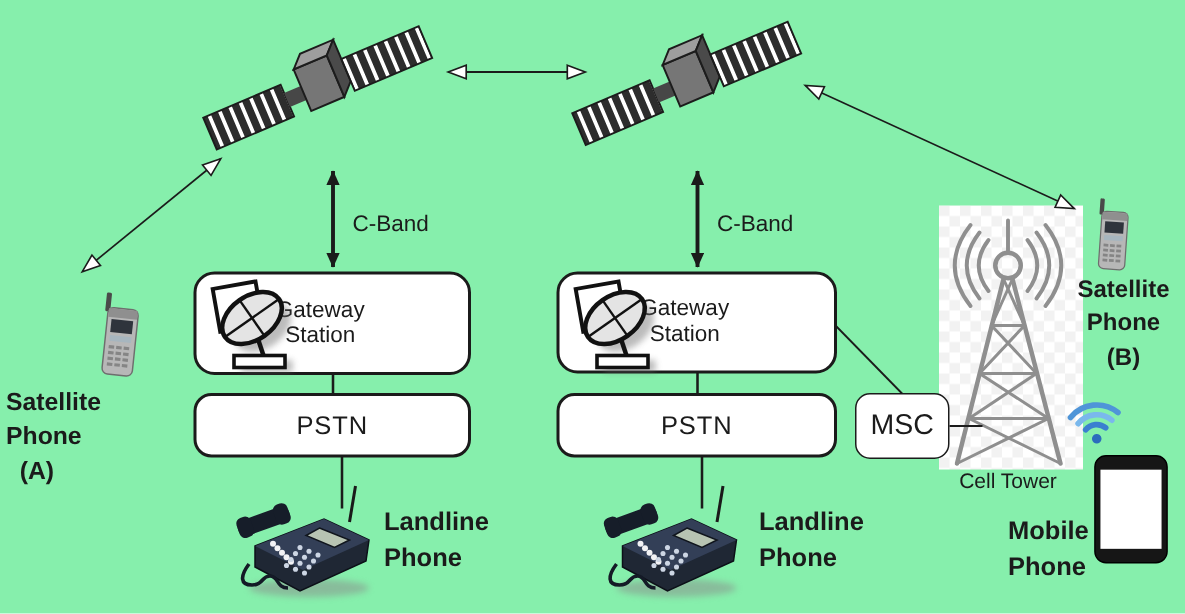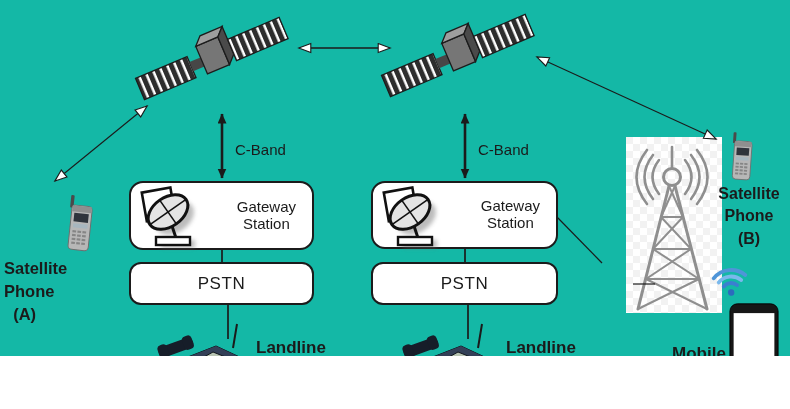"C-Band" .stage { background: #14b8a6 -> #86efac; height: 356px -> 409px }
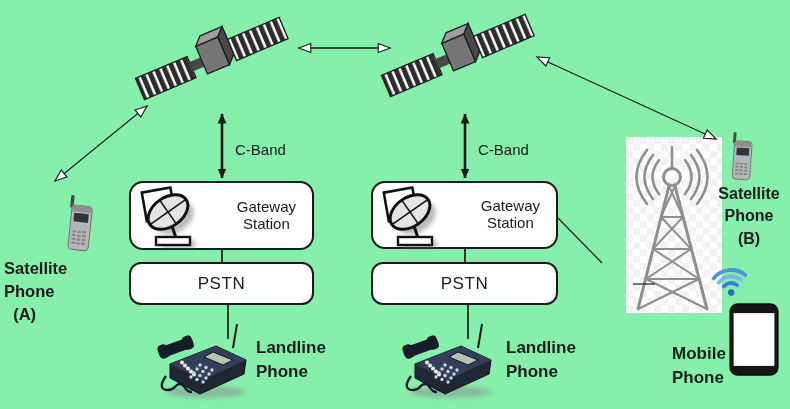"Gateway" .gw { justify-content: flex-end -> center }
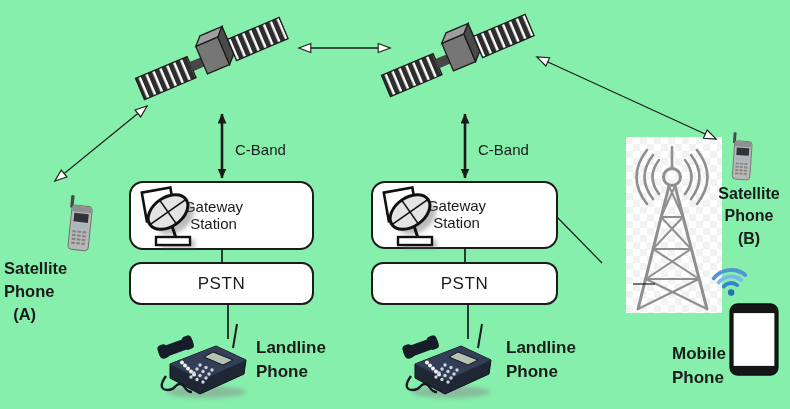"MSC" div.node { html: none -> <div> <div>MSC</div> </div> }
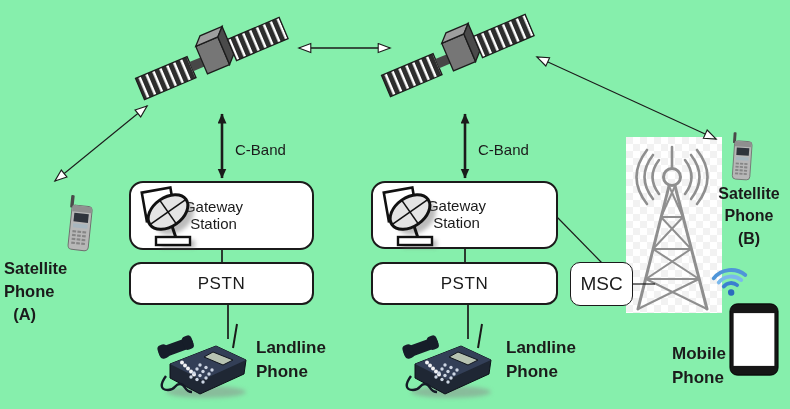"Cell Tower" div.lbl { html: none -> <div>Cell Tower</div> }
